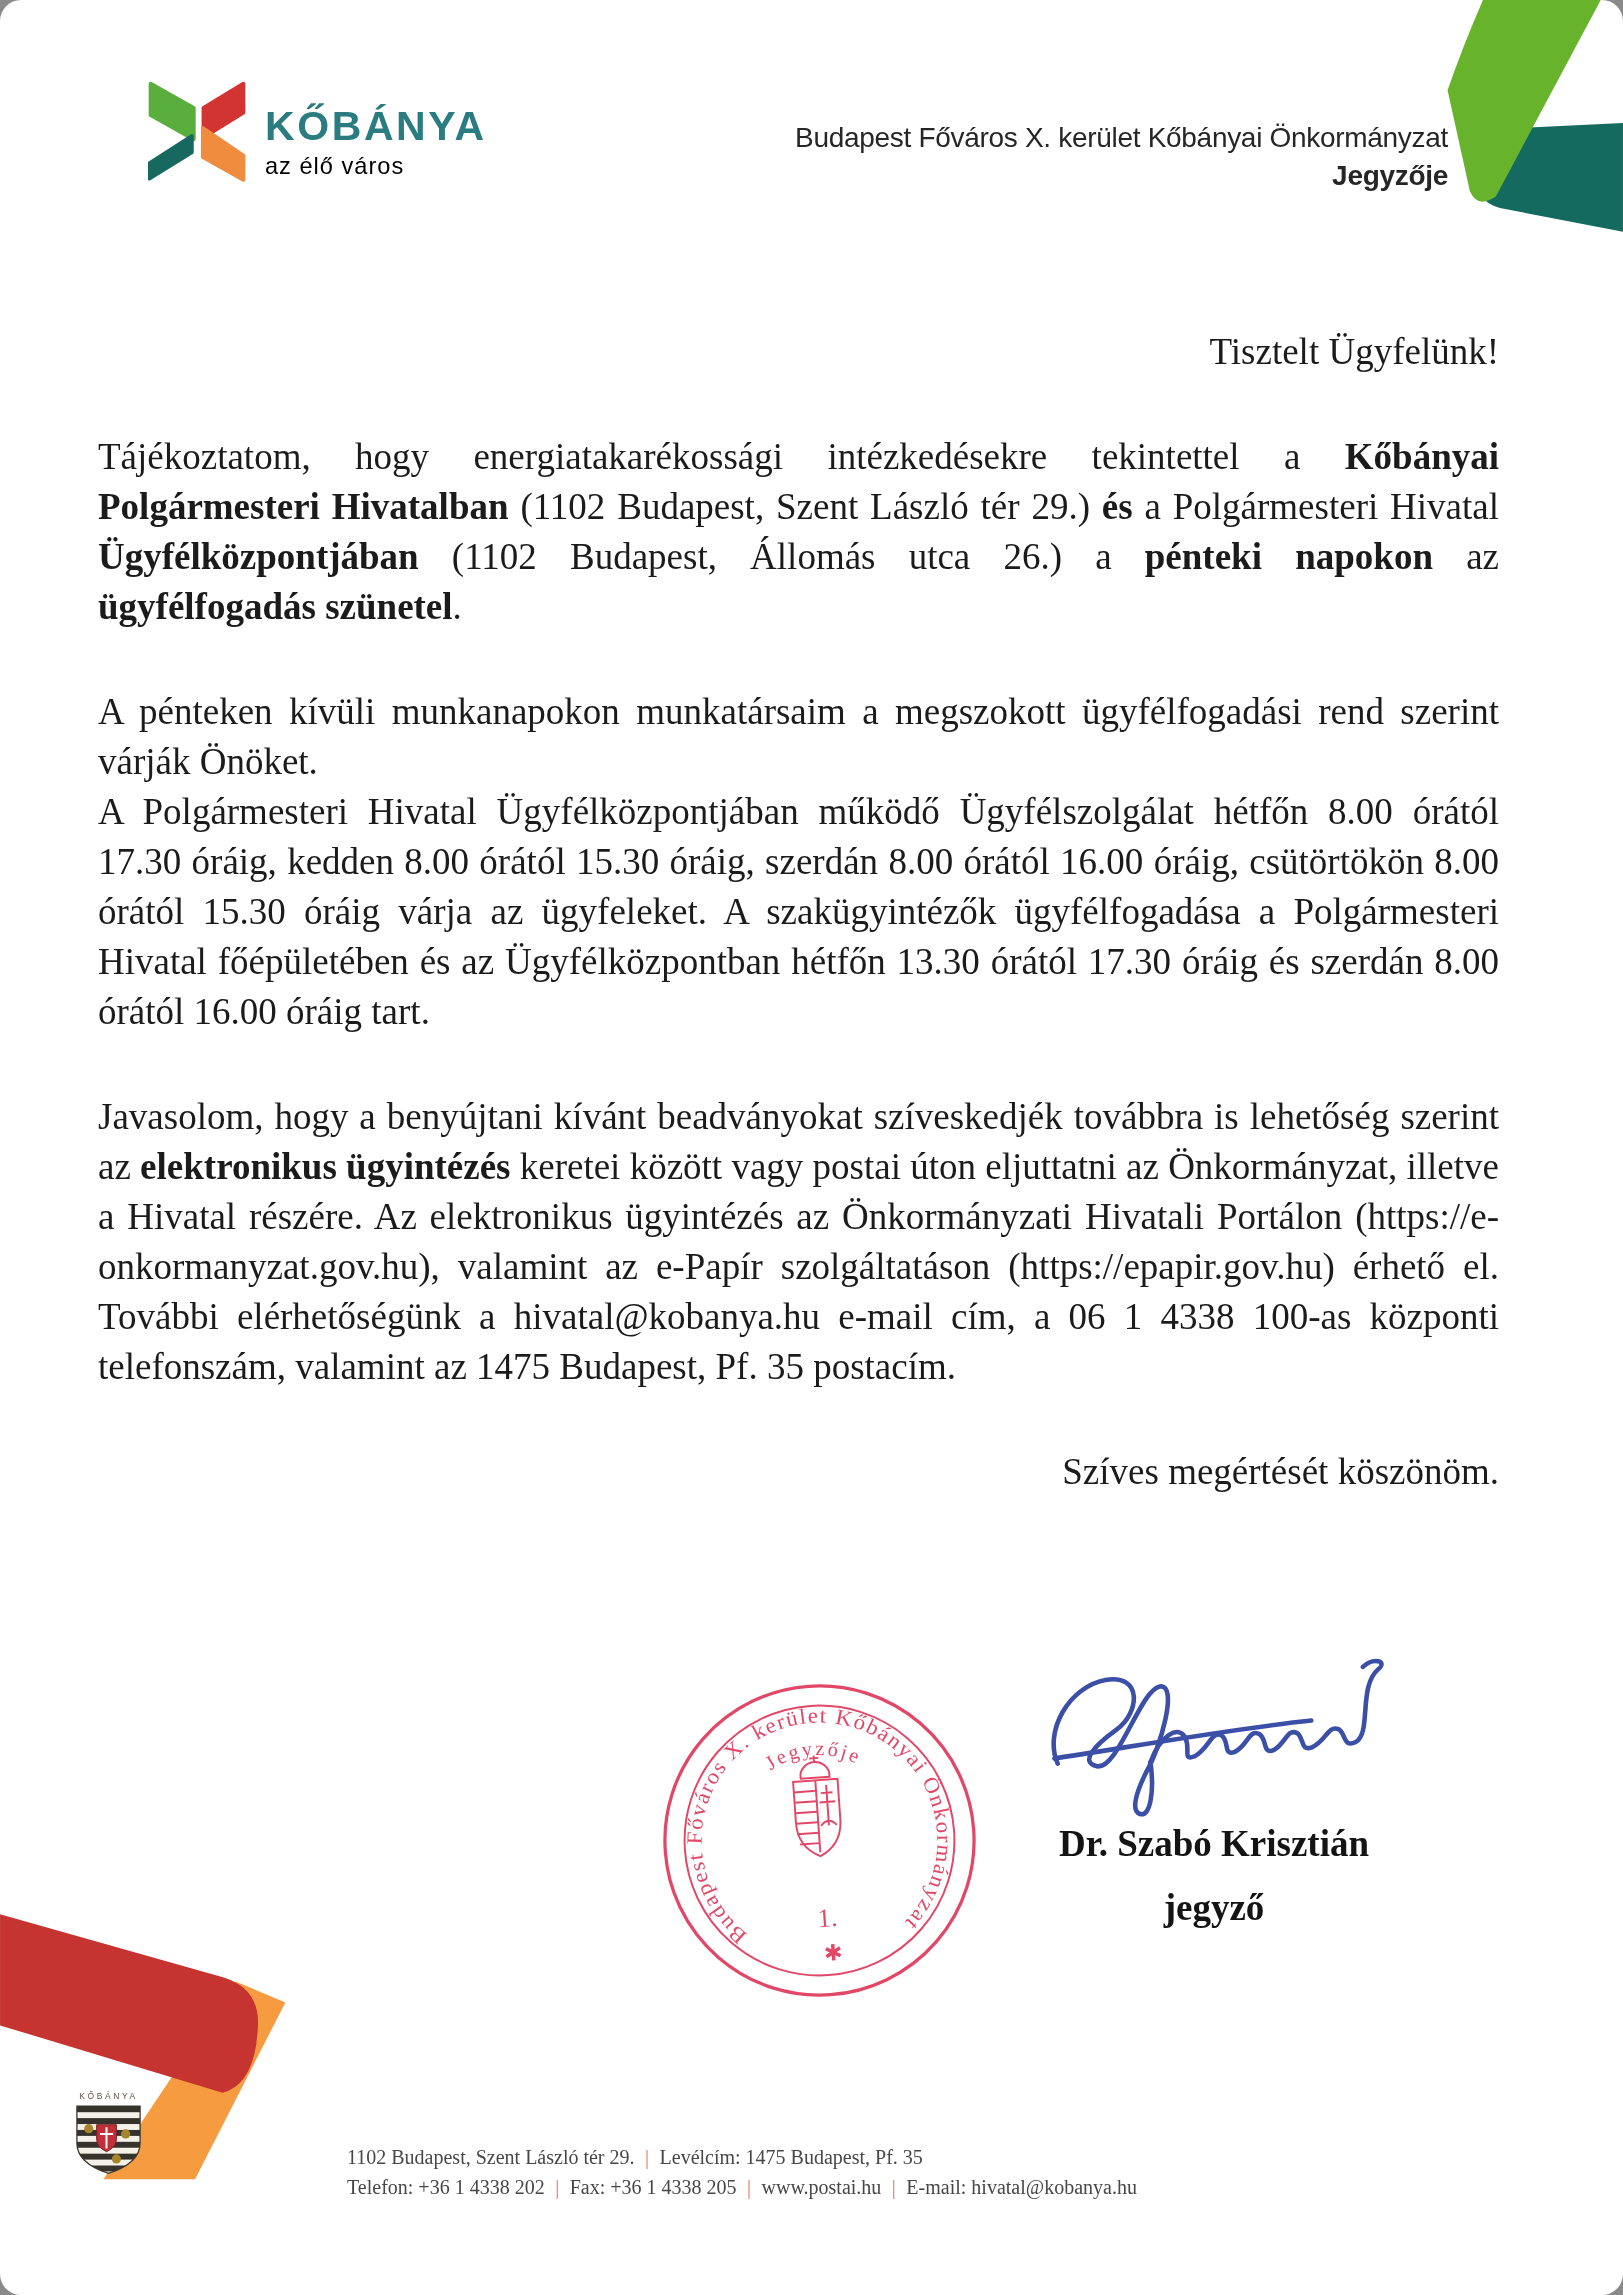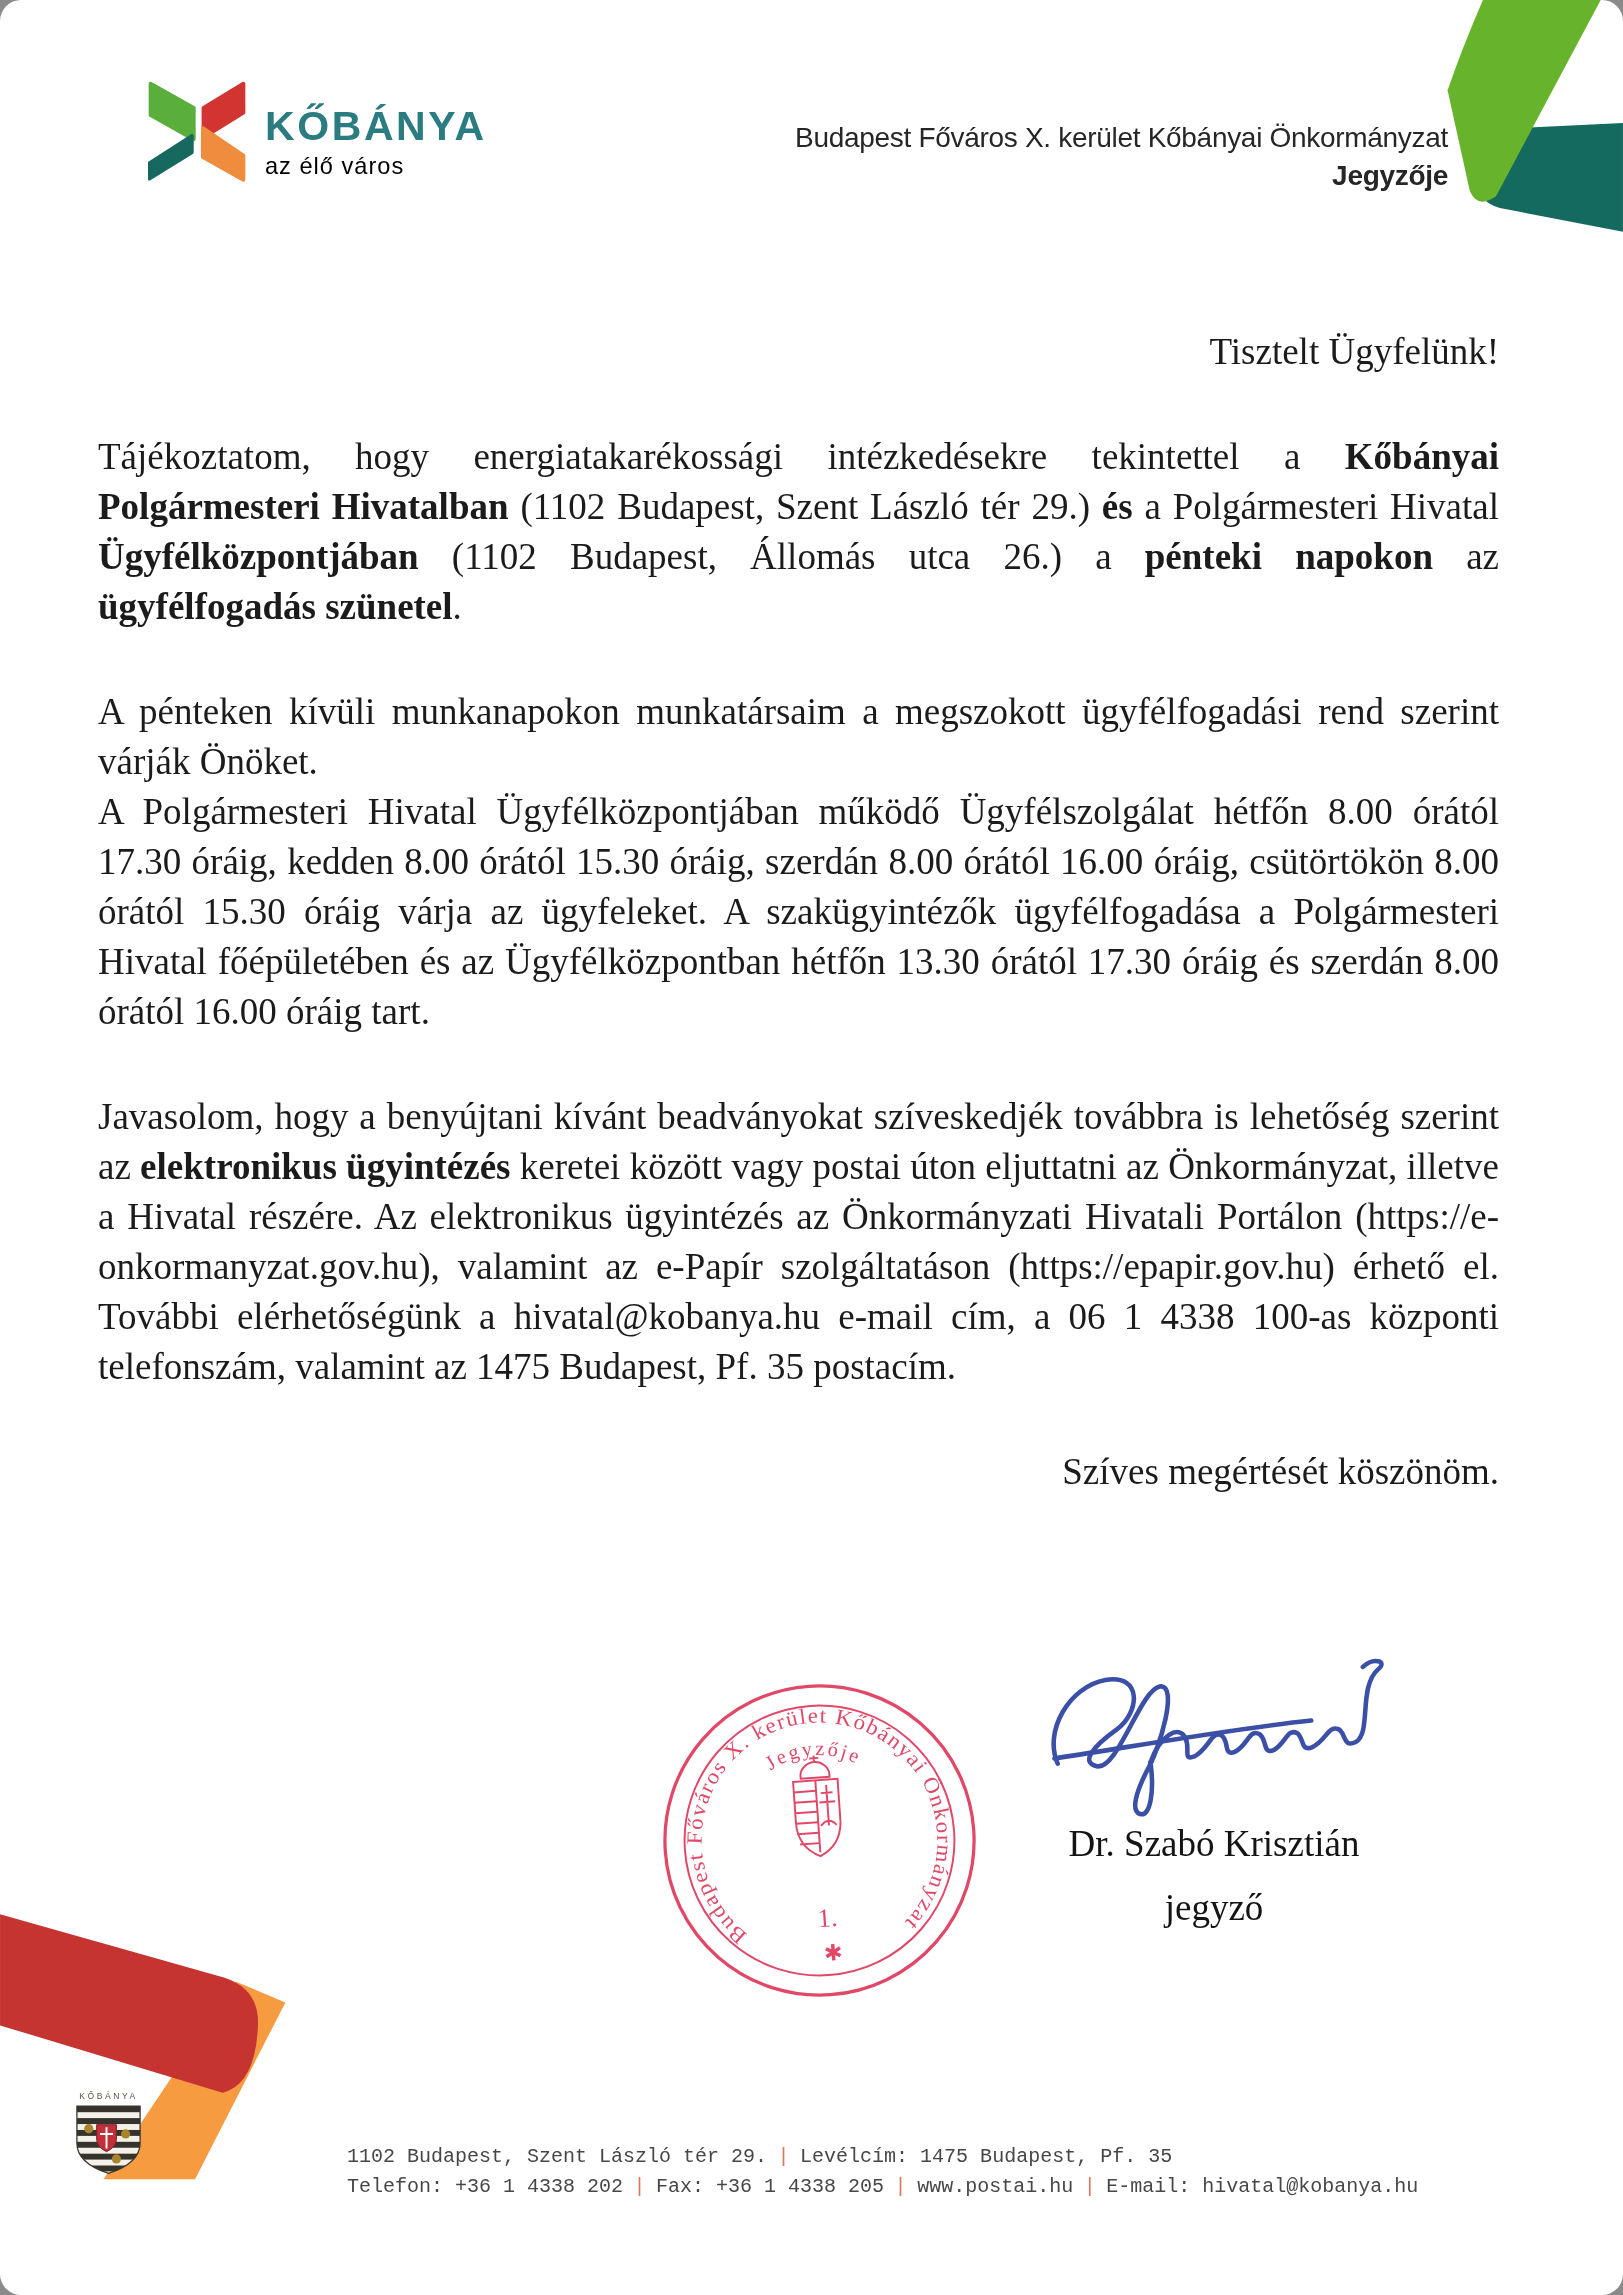"Dr. Szabó Krisztián" .signer { font-weight: none -> bold }
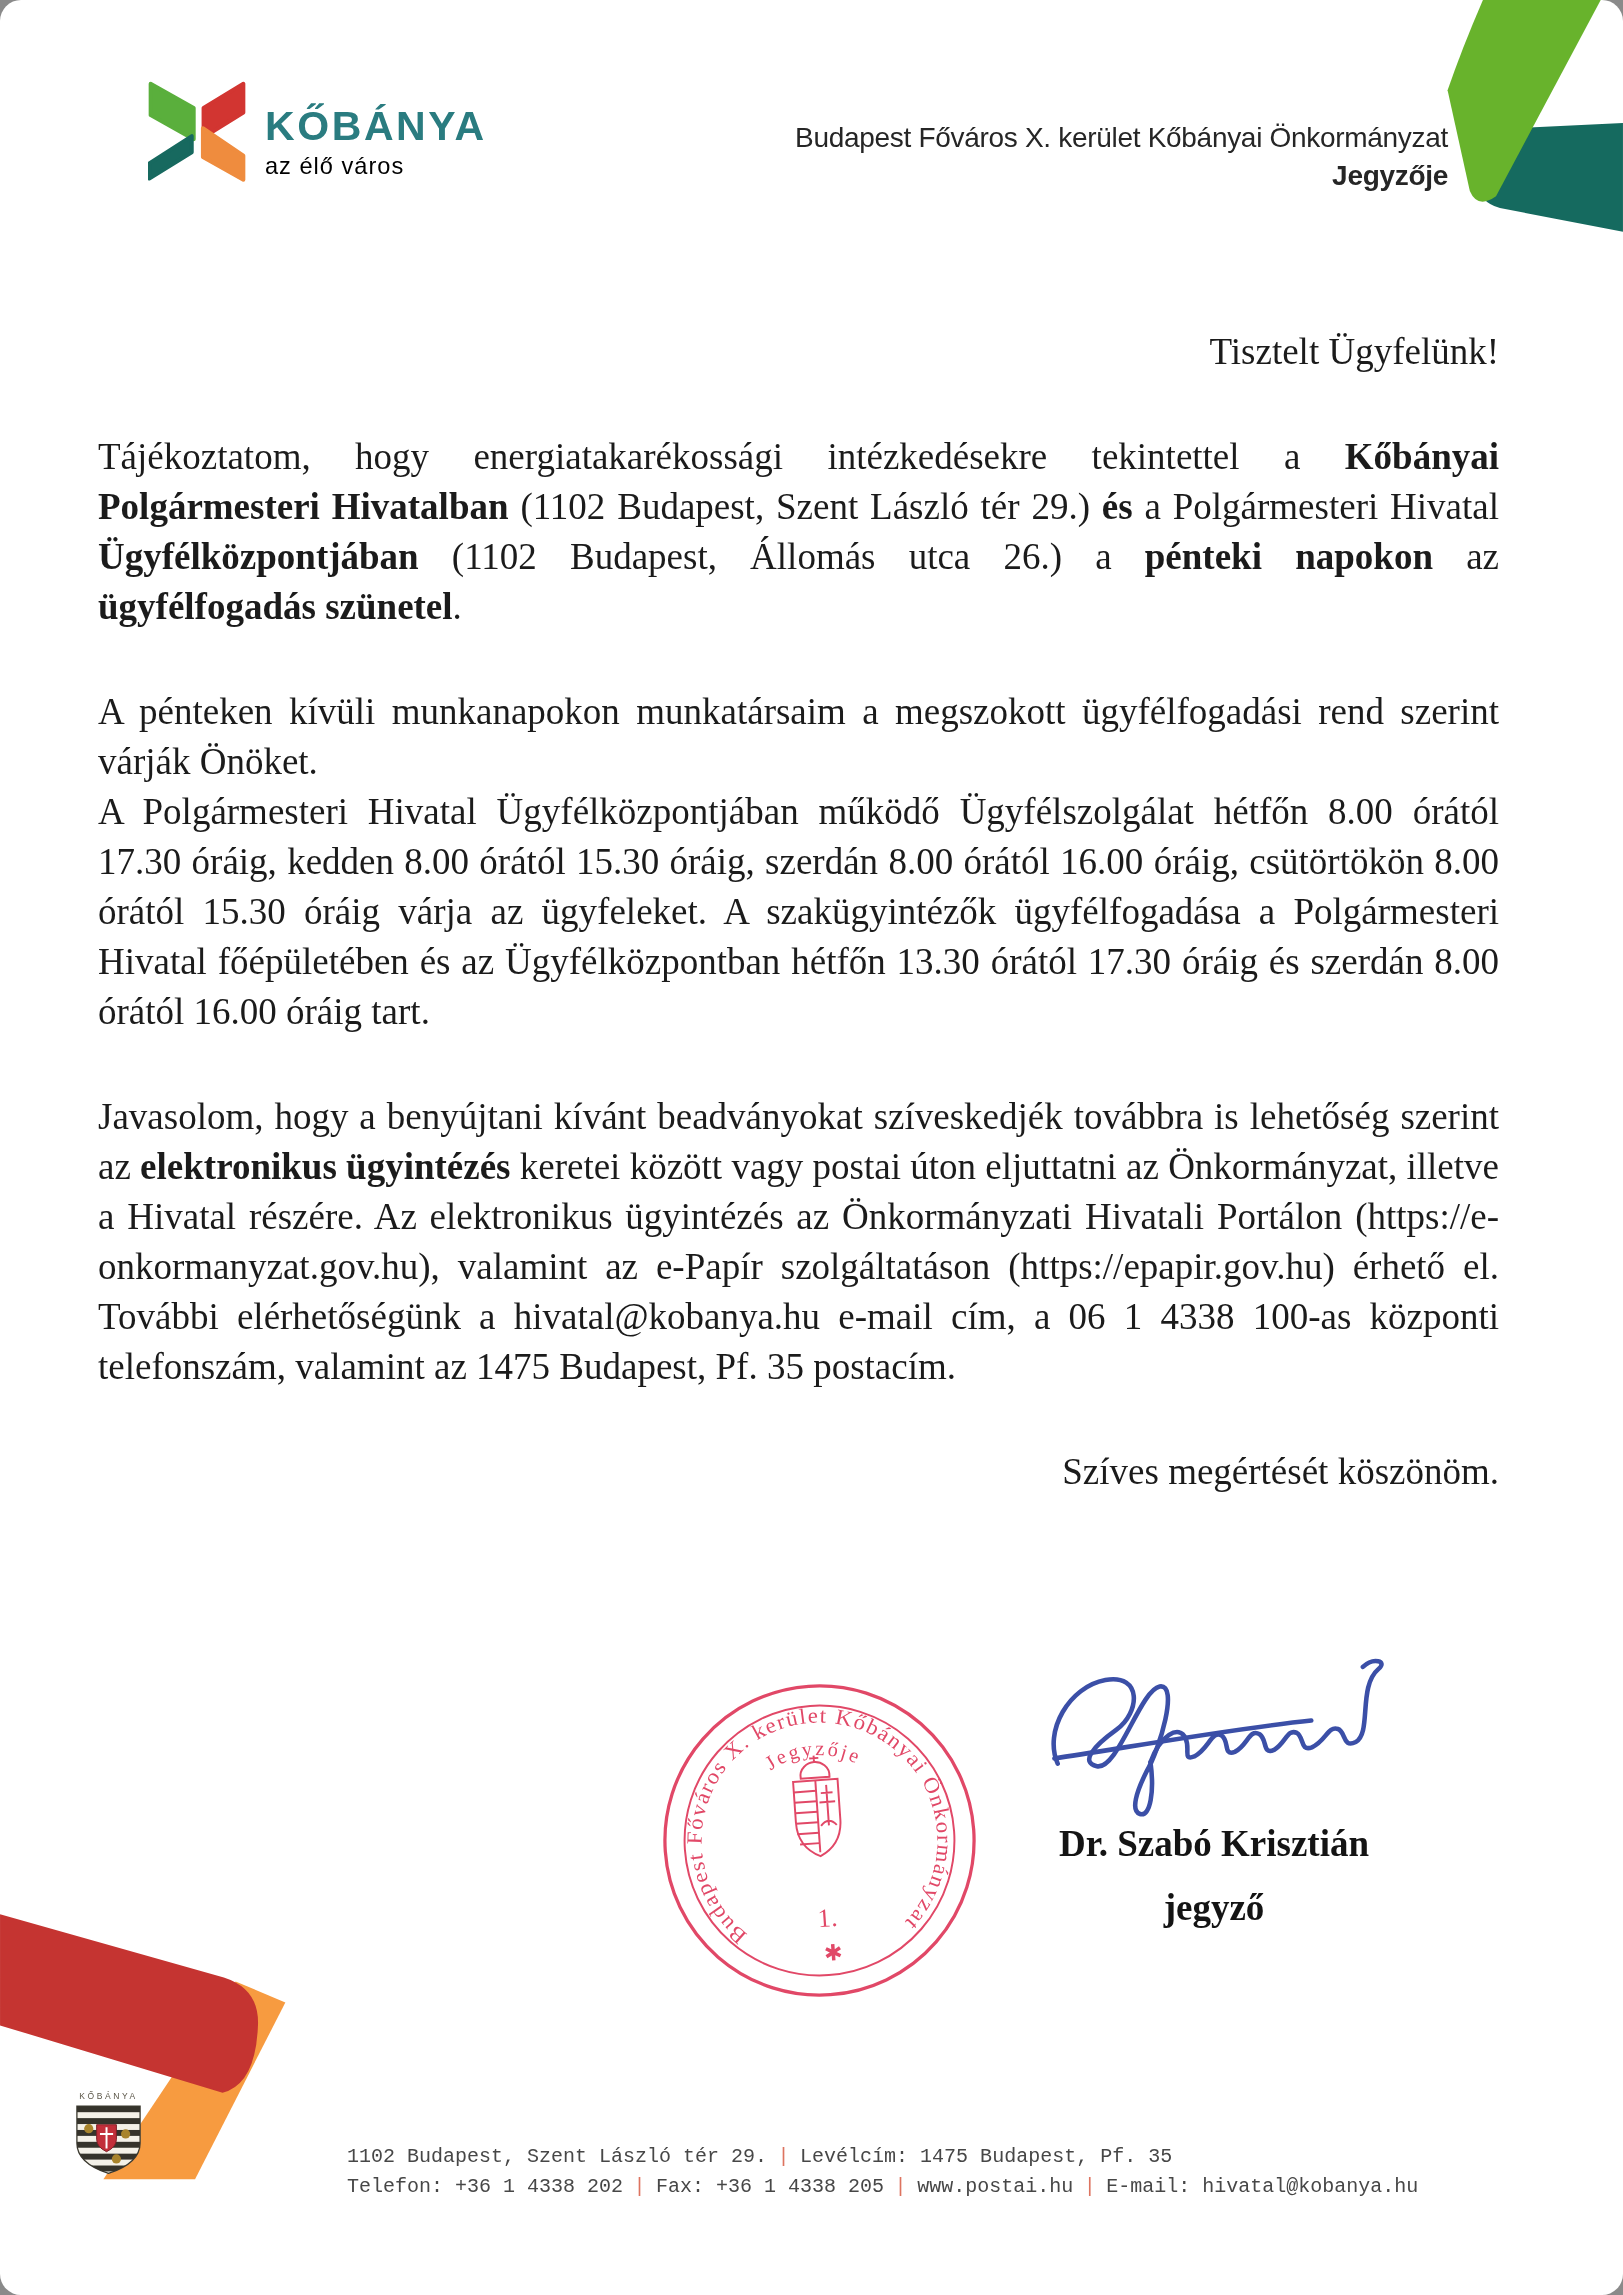"1102 Budapest, Szent László tér" .footer { font-family: Liberation Mono, monospace -> Liberation Serif, serif }
